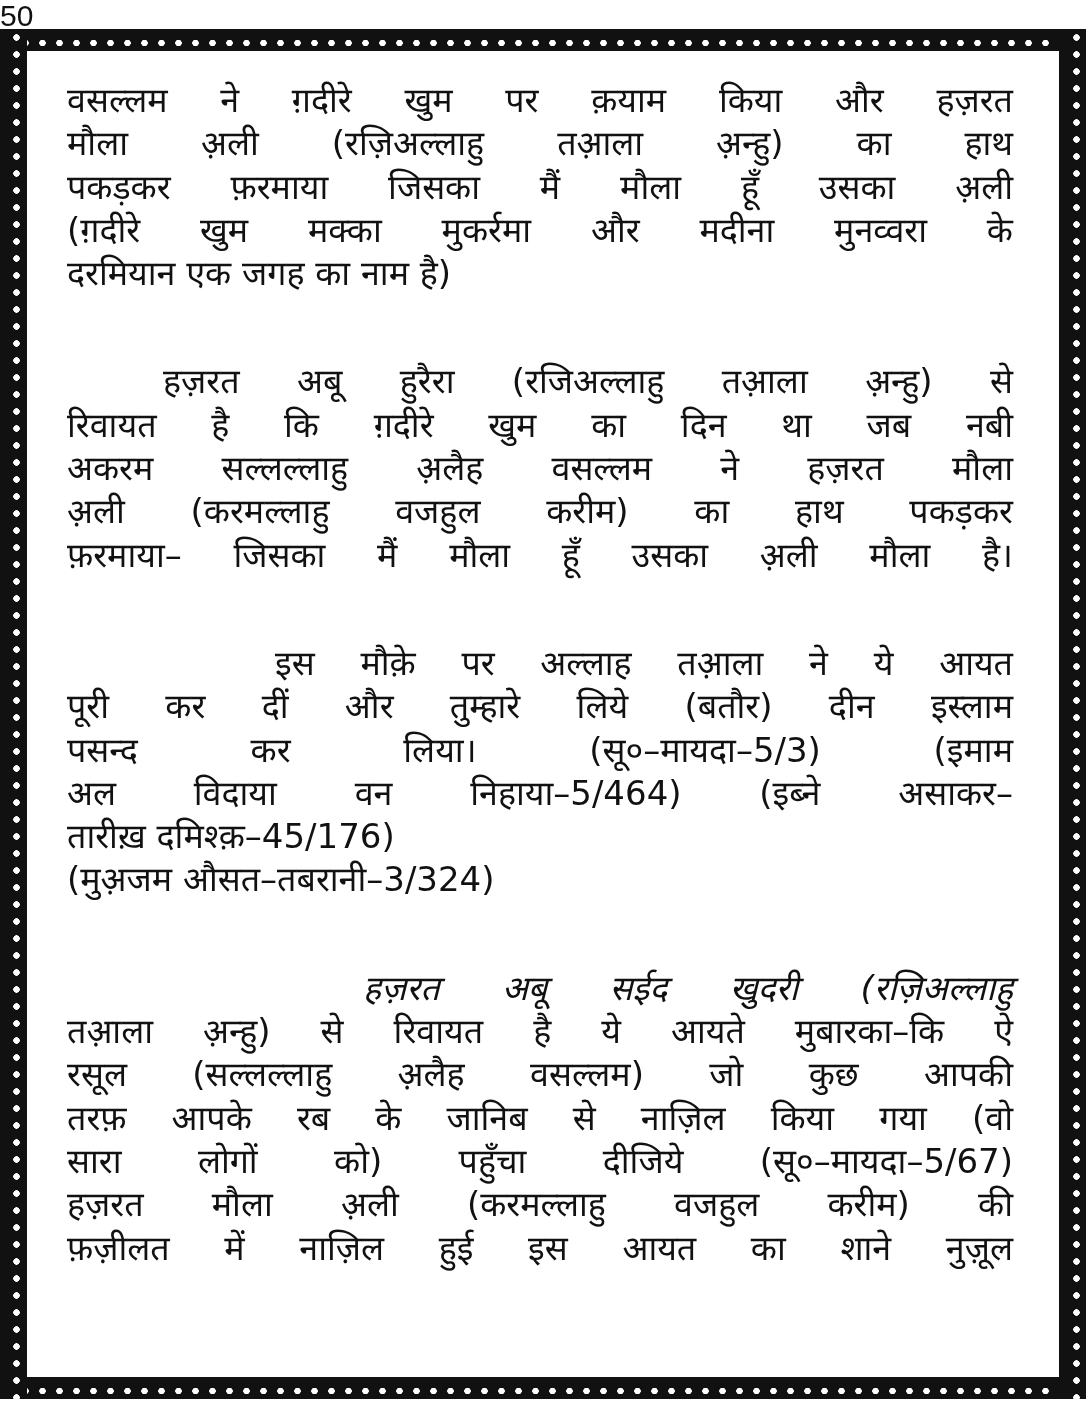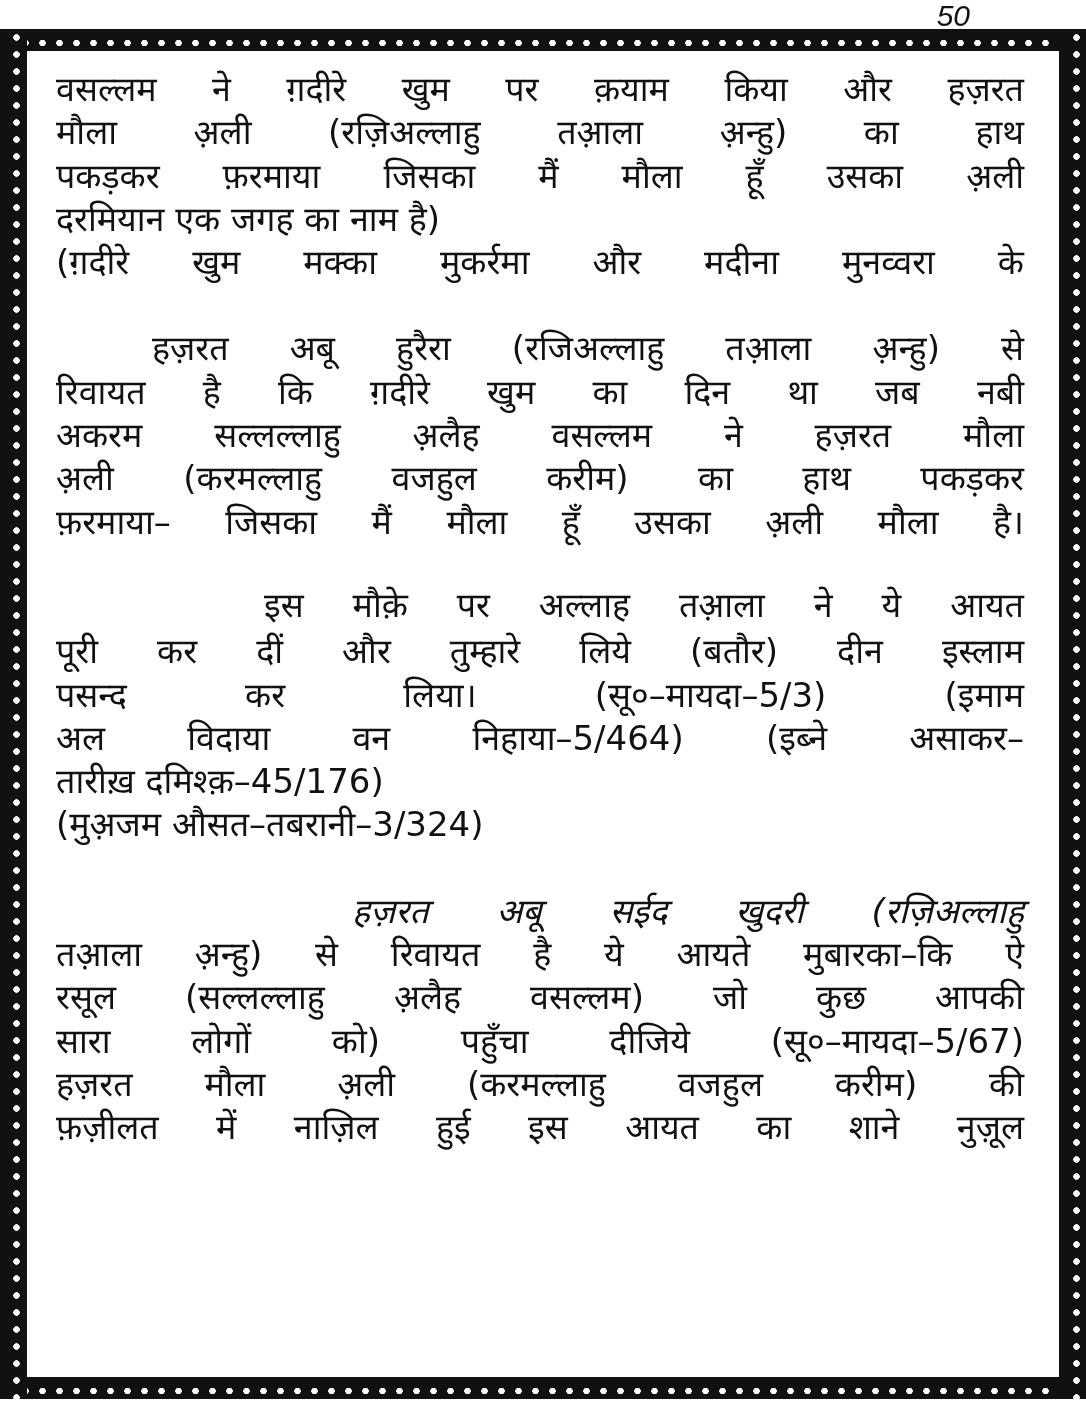"50" .page-number { font-style: italic -> none; text-align: right -> left }
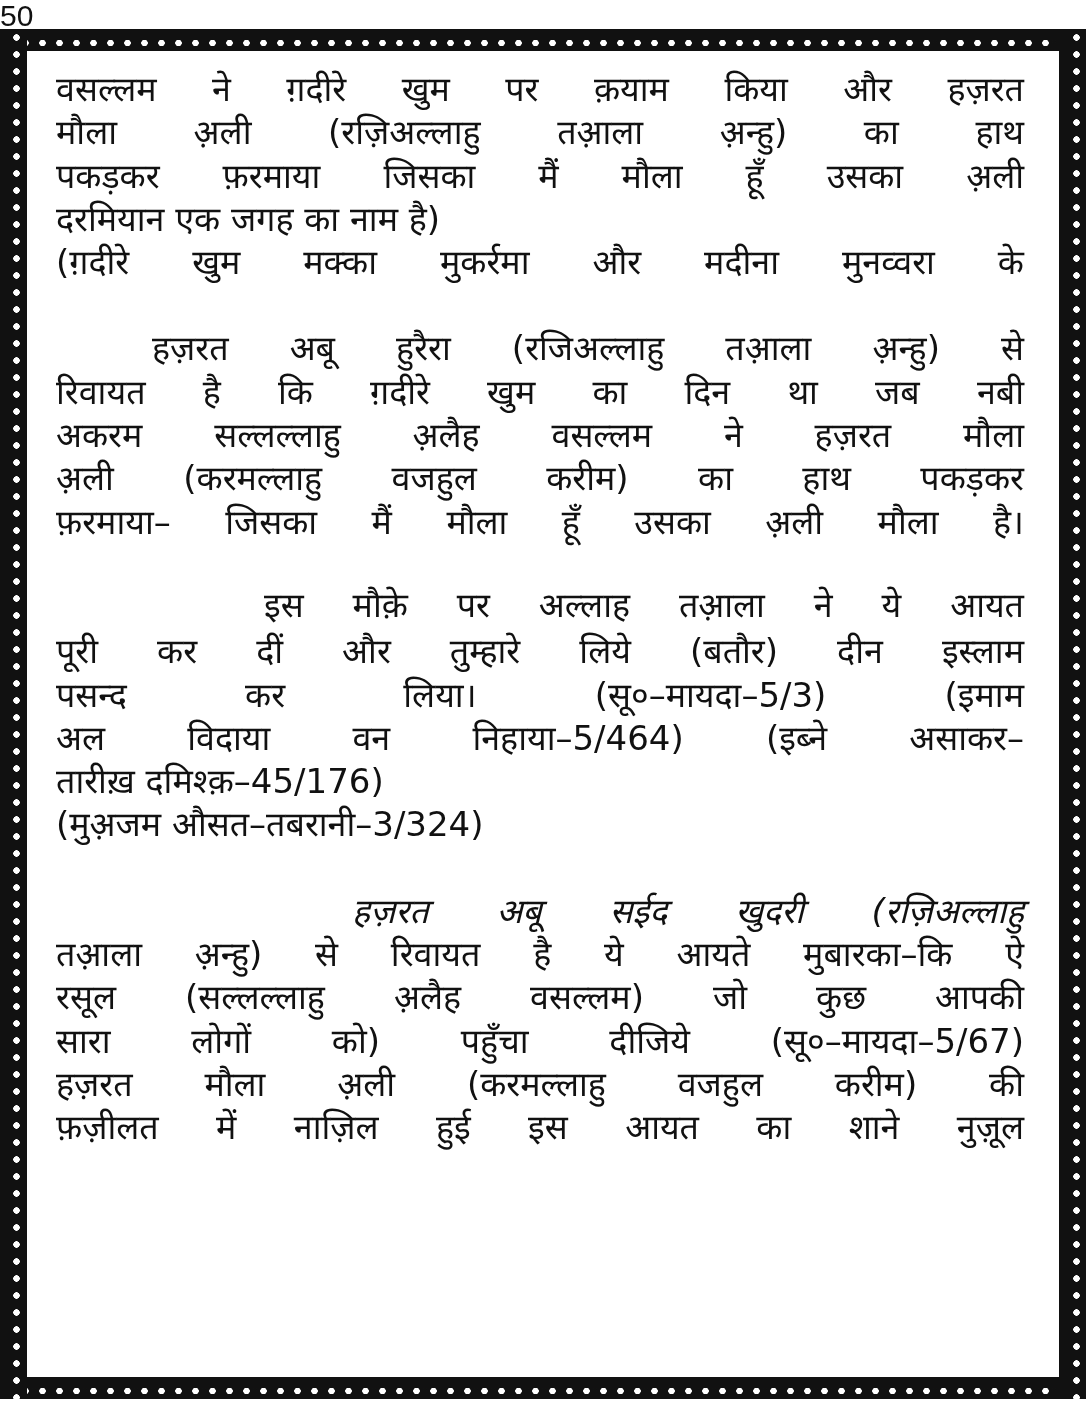"वसल्लम ने ग़दीरे खुम पर" .para { margin: 0 -> 11px }
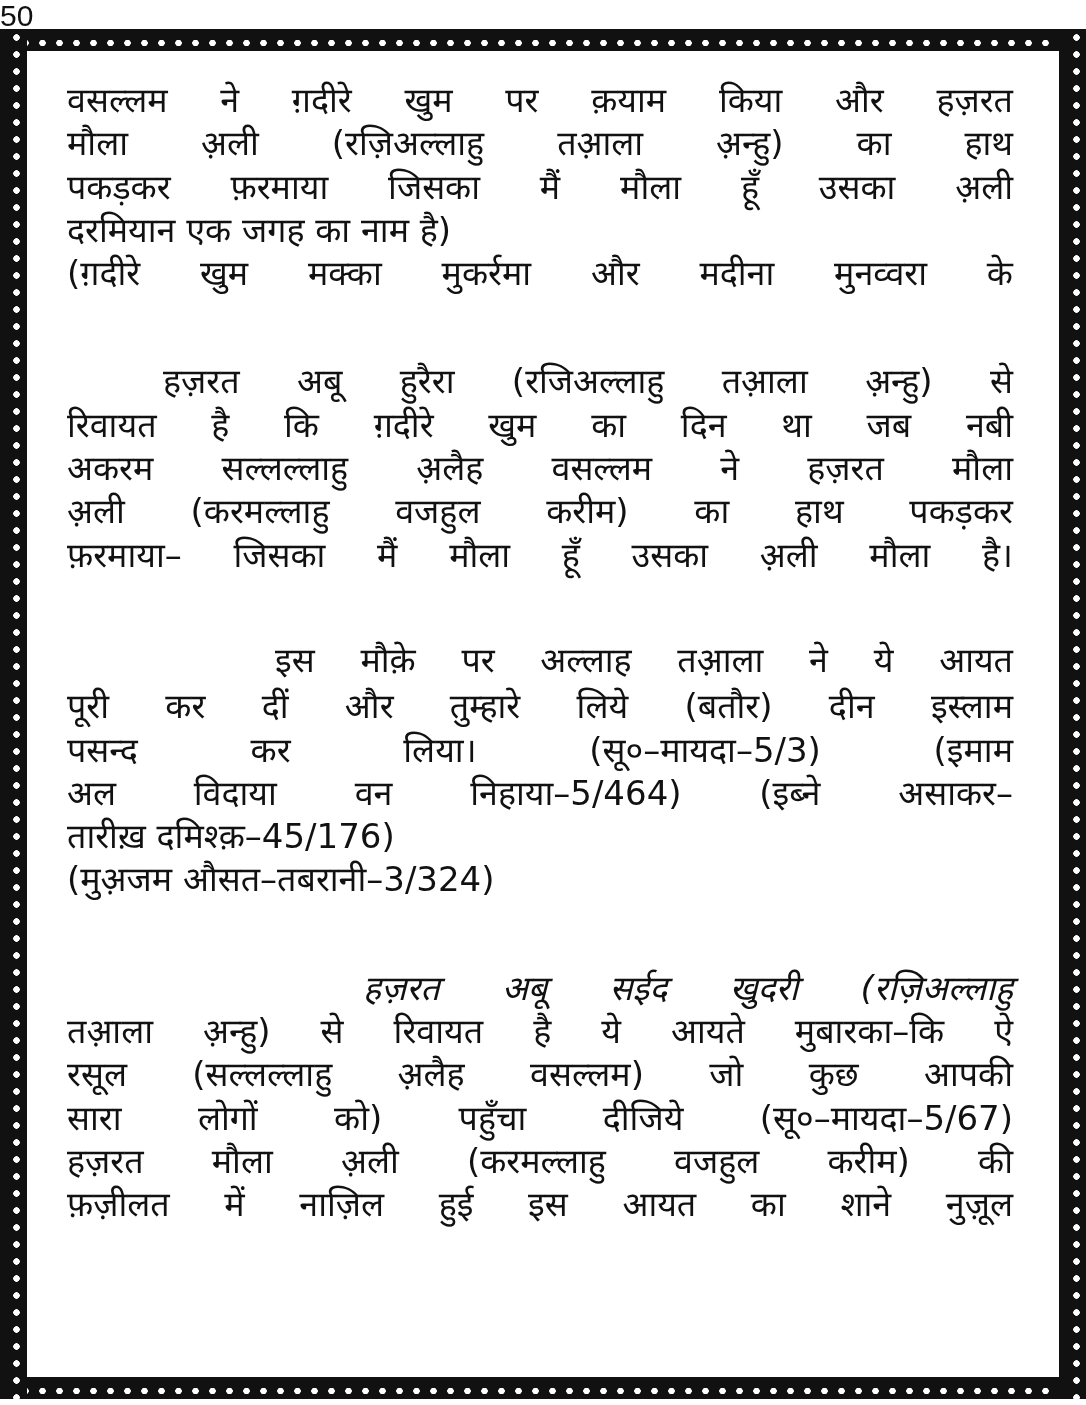"दरमियान एक जगह का नाम" span.line { order: before "(ग़दीरे खुम मक्का मुकर्रमा और" -> after "(ग़दीरे खुम मक्का मुकर्रमा और" }
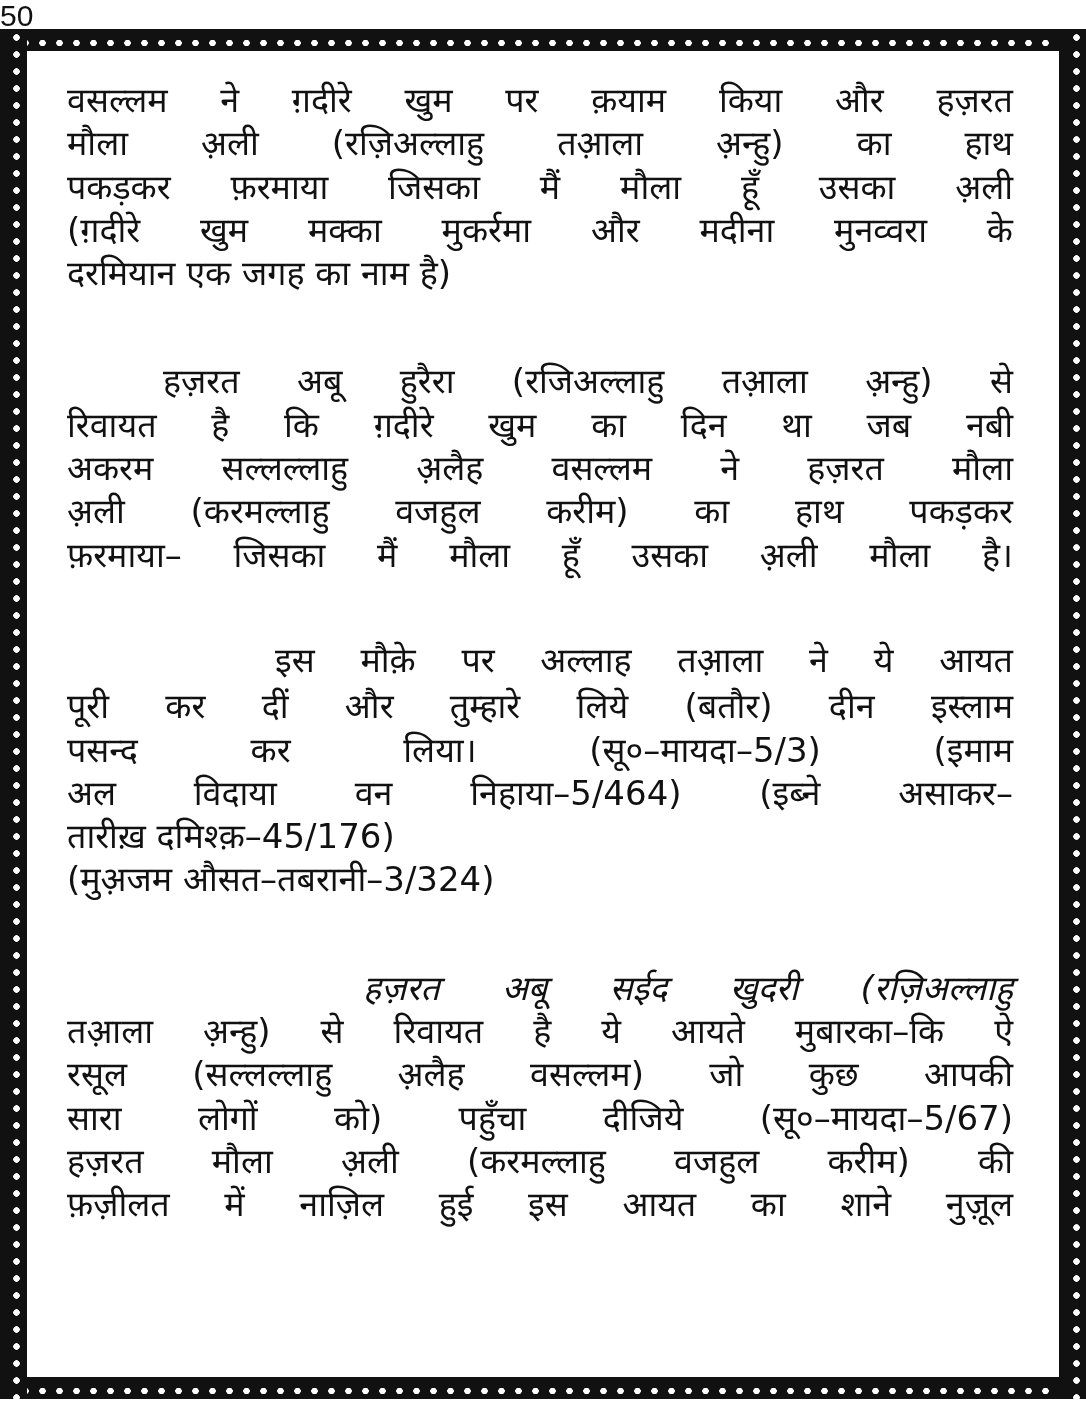"इस मौक़े पर अल्लाह तअ़ाला" .indent2 { font-family: Liberation Mono, monospace -> none }
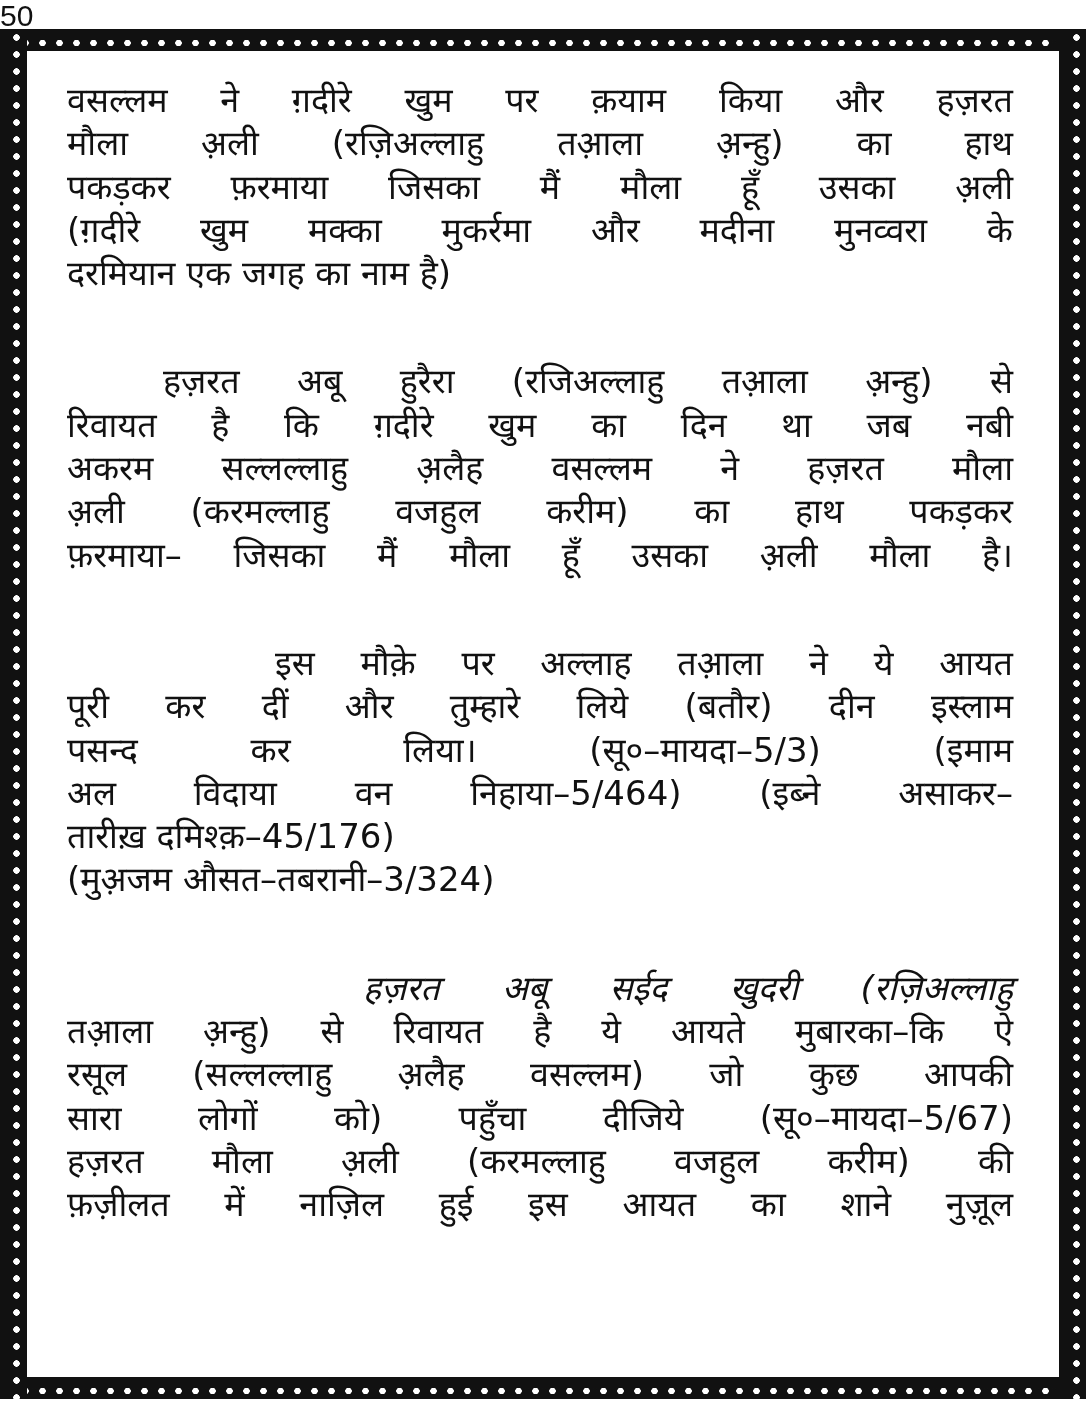"तरफ़ आपके रब के जानिब" span.line { html: none -> <span>तरफ़ आपके रब के जानिब से नाज़िल किया गया (वो</span> }
